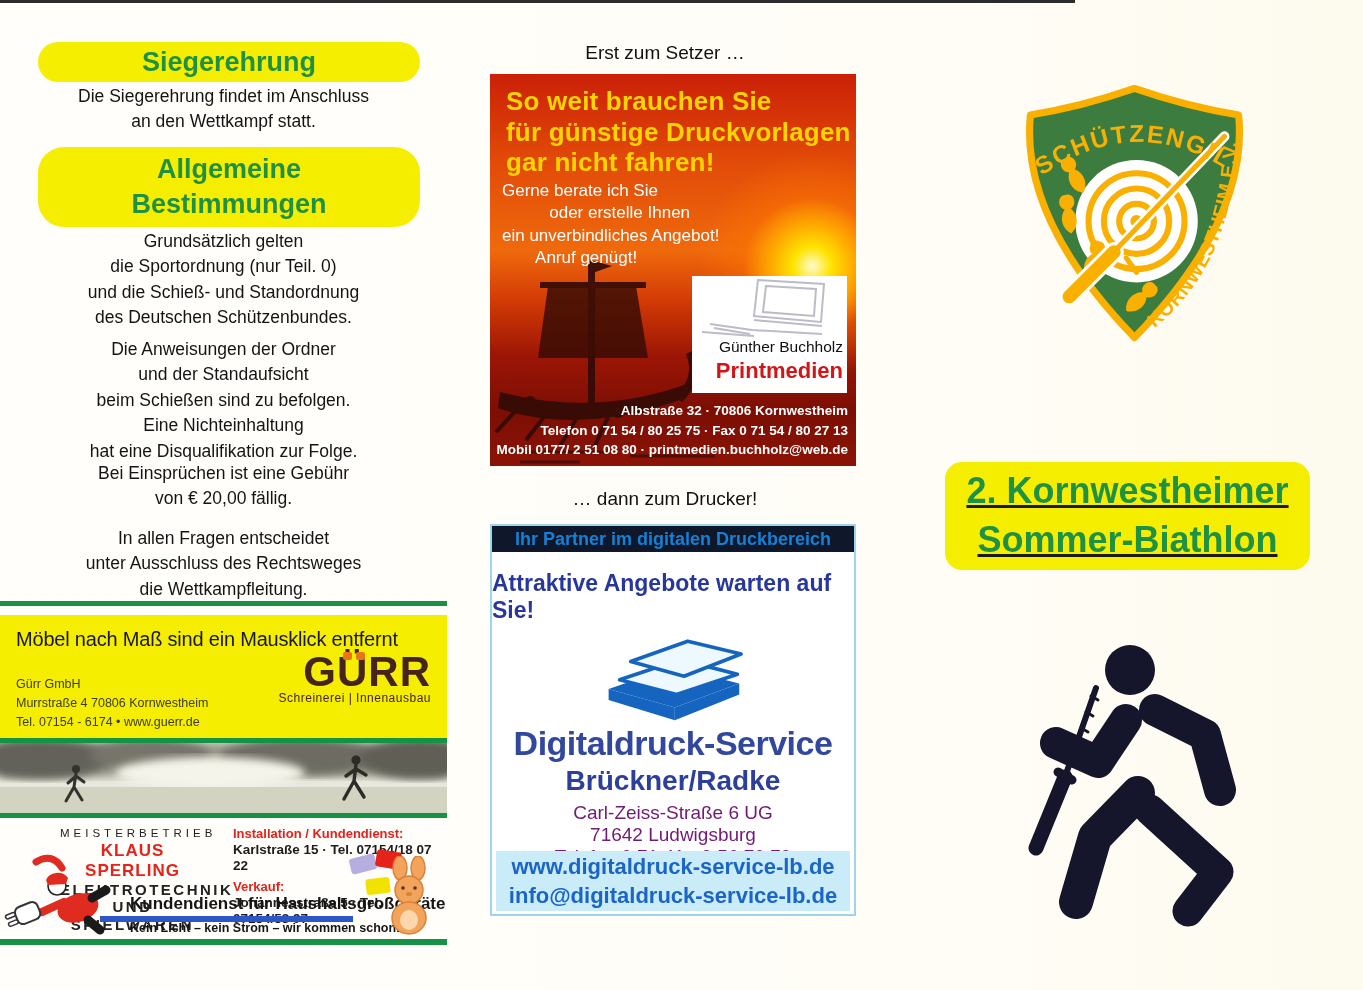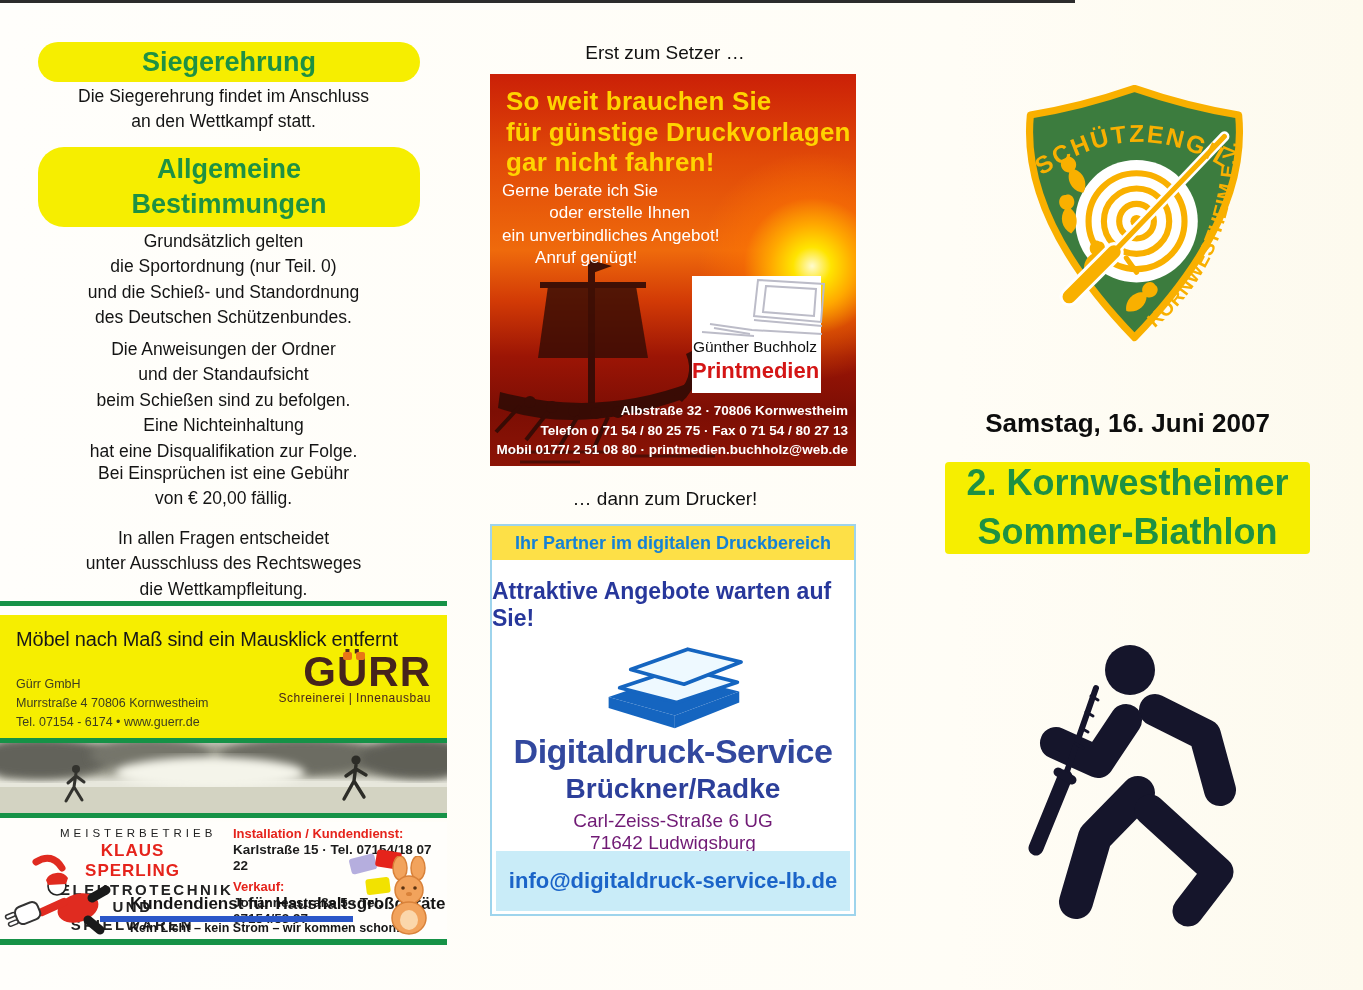"Günther Buchholz" .pa-box { width: 129px -> 155px }
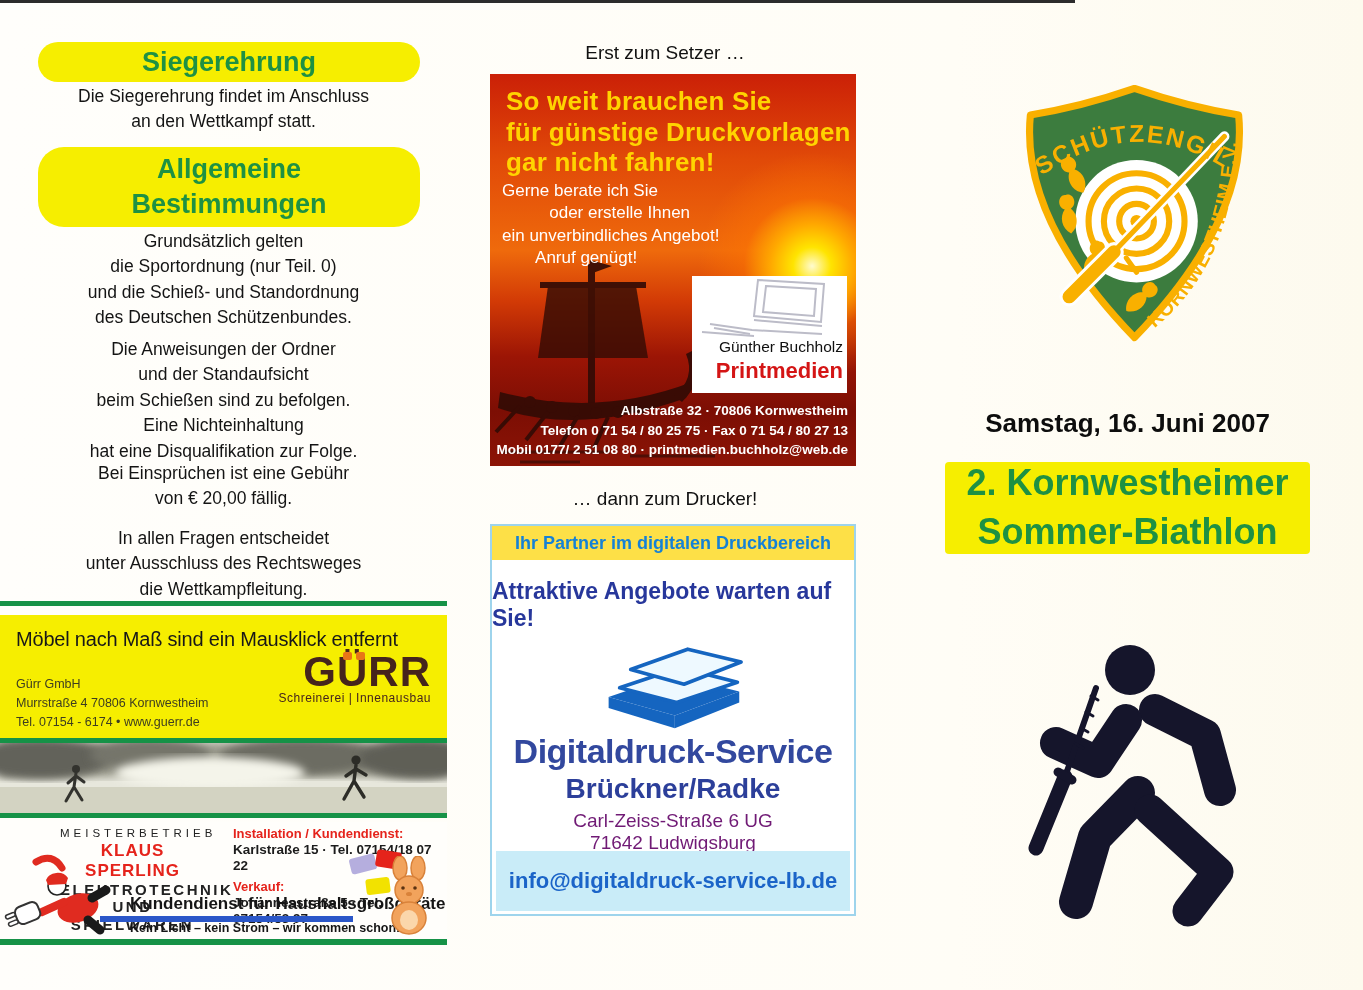"Samstag, 16. Juni 2007" div.date { html: <div>Samstag, 16. Juni 2007</div> -> none }
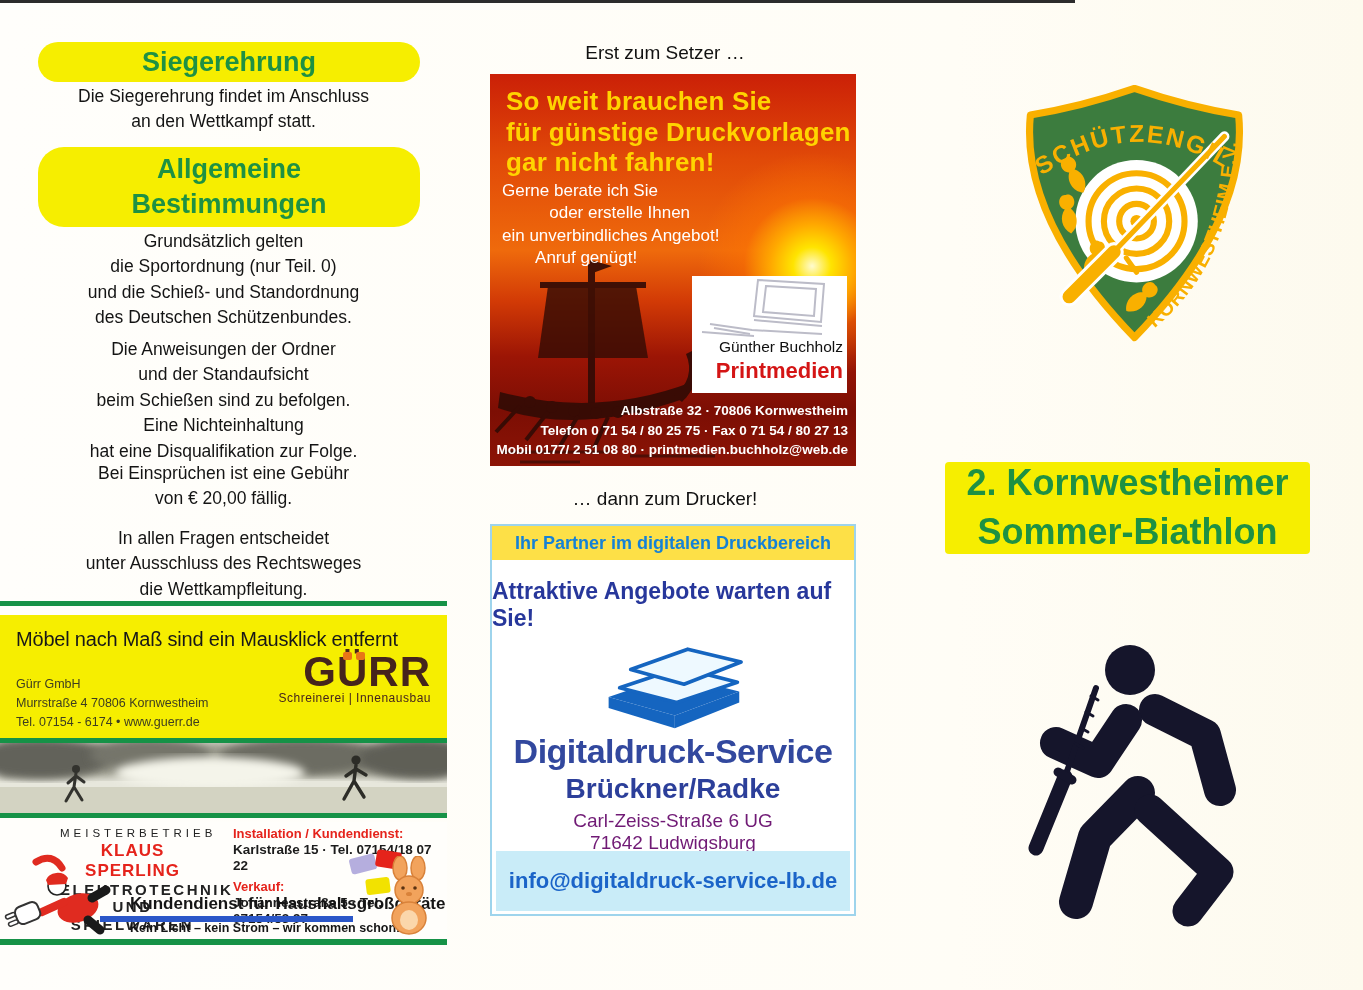"2. Kornwestheimer" .title-pill { border-radius: 4px -> 17px; height: 92px -> 108px; text-decoration: none -> underline }
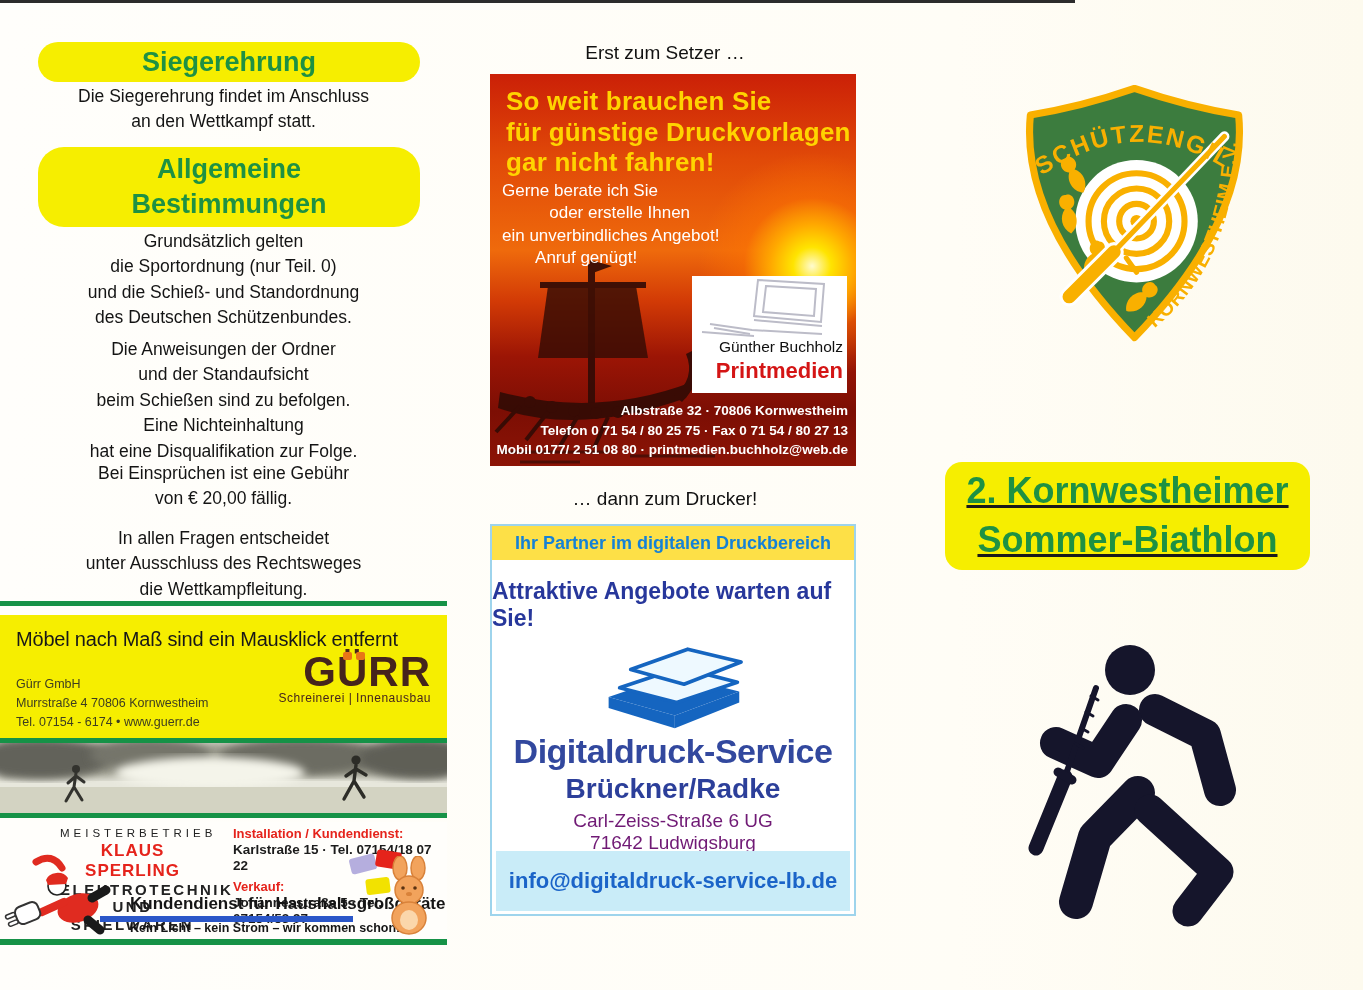"Ihr Partner im digitalen Druckbereich" .da-header { background: #fde047 -> #0f172a; height: 34px -> 26px }
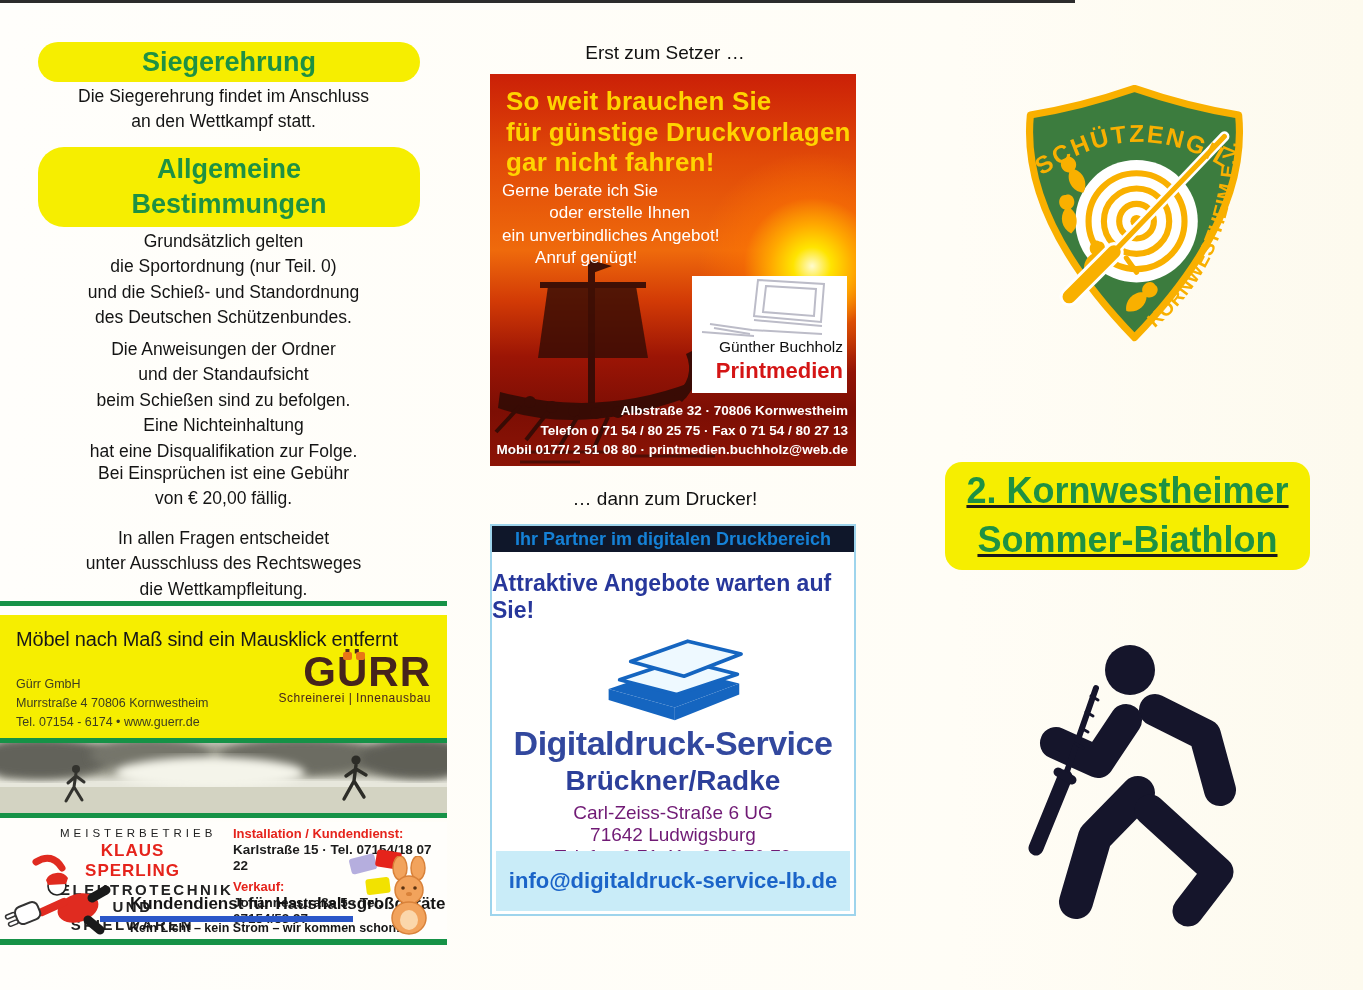"www.digitaldruck-service-lb.de" div { html: none -> <div>www.digitaldruck-service-lb.de</div> }
